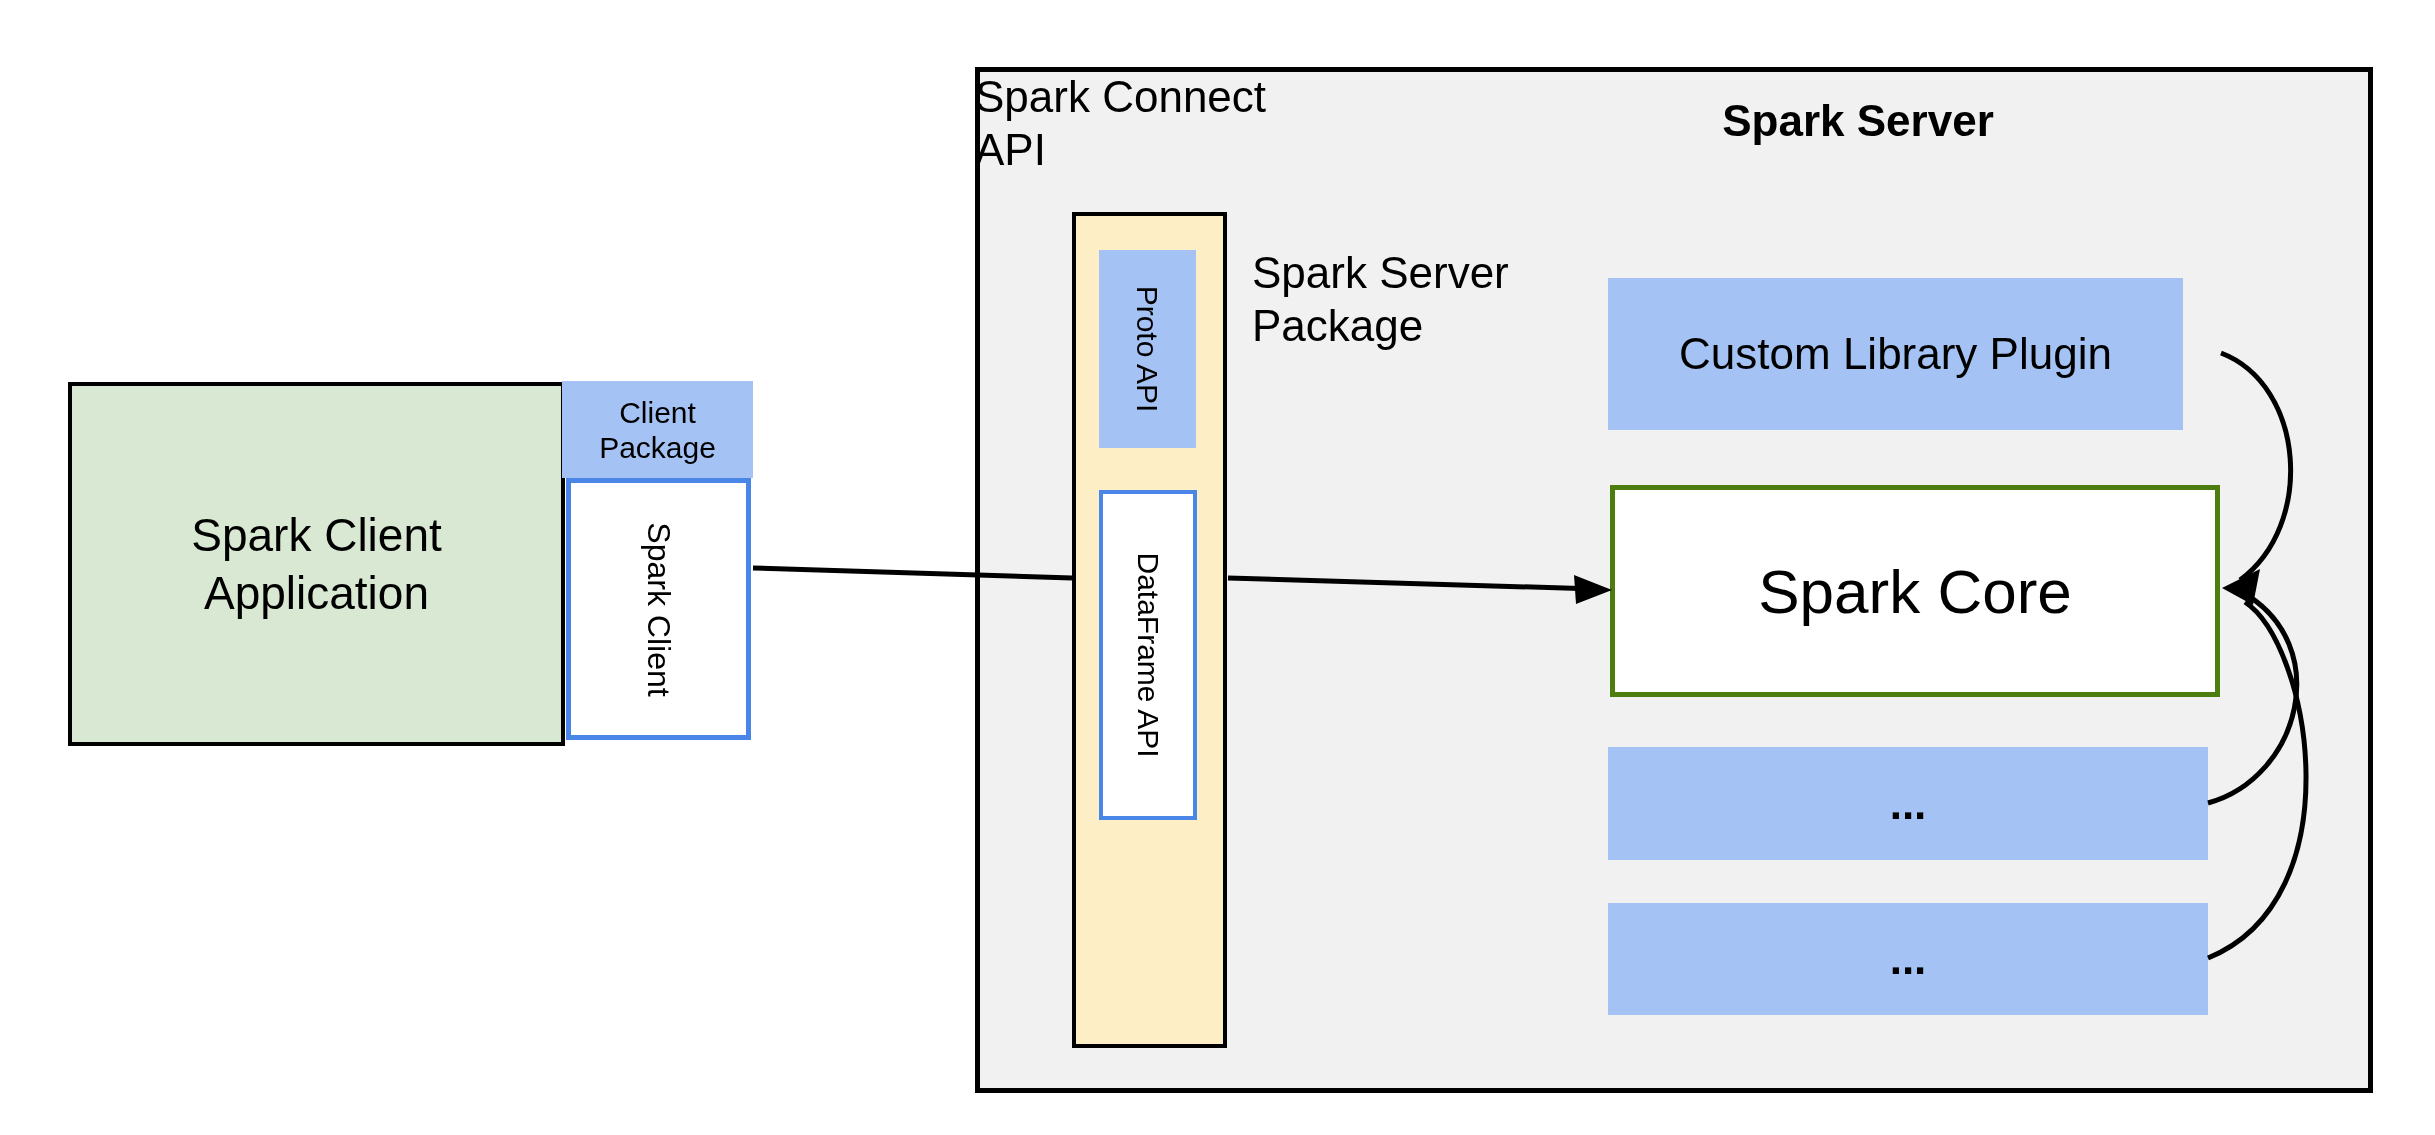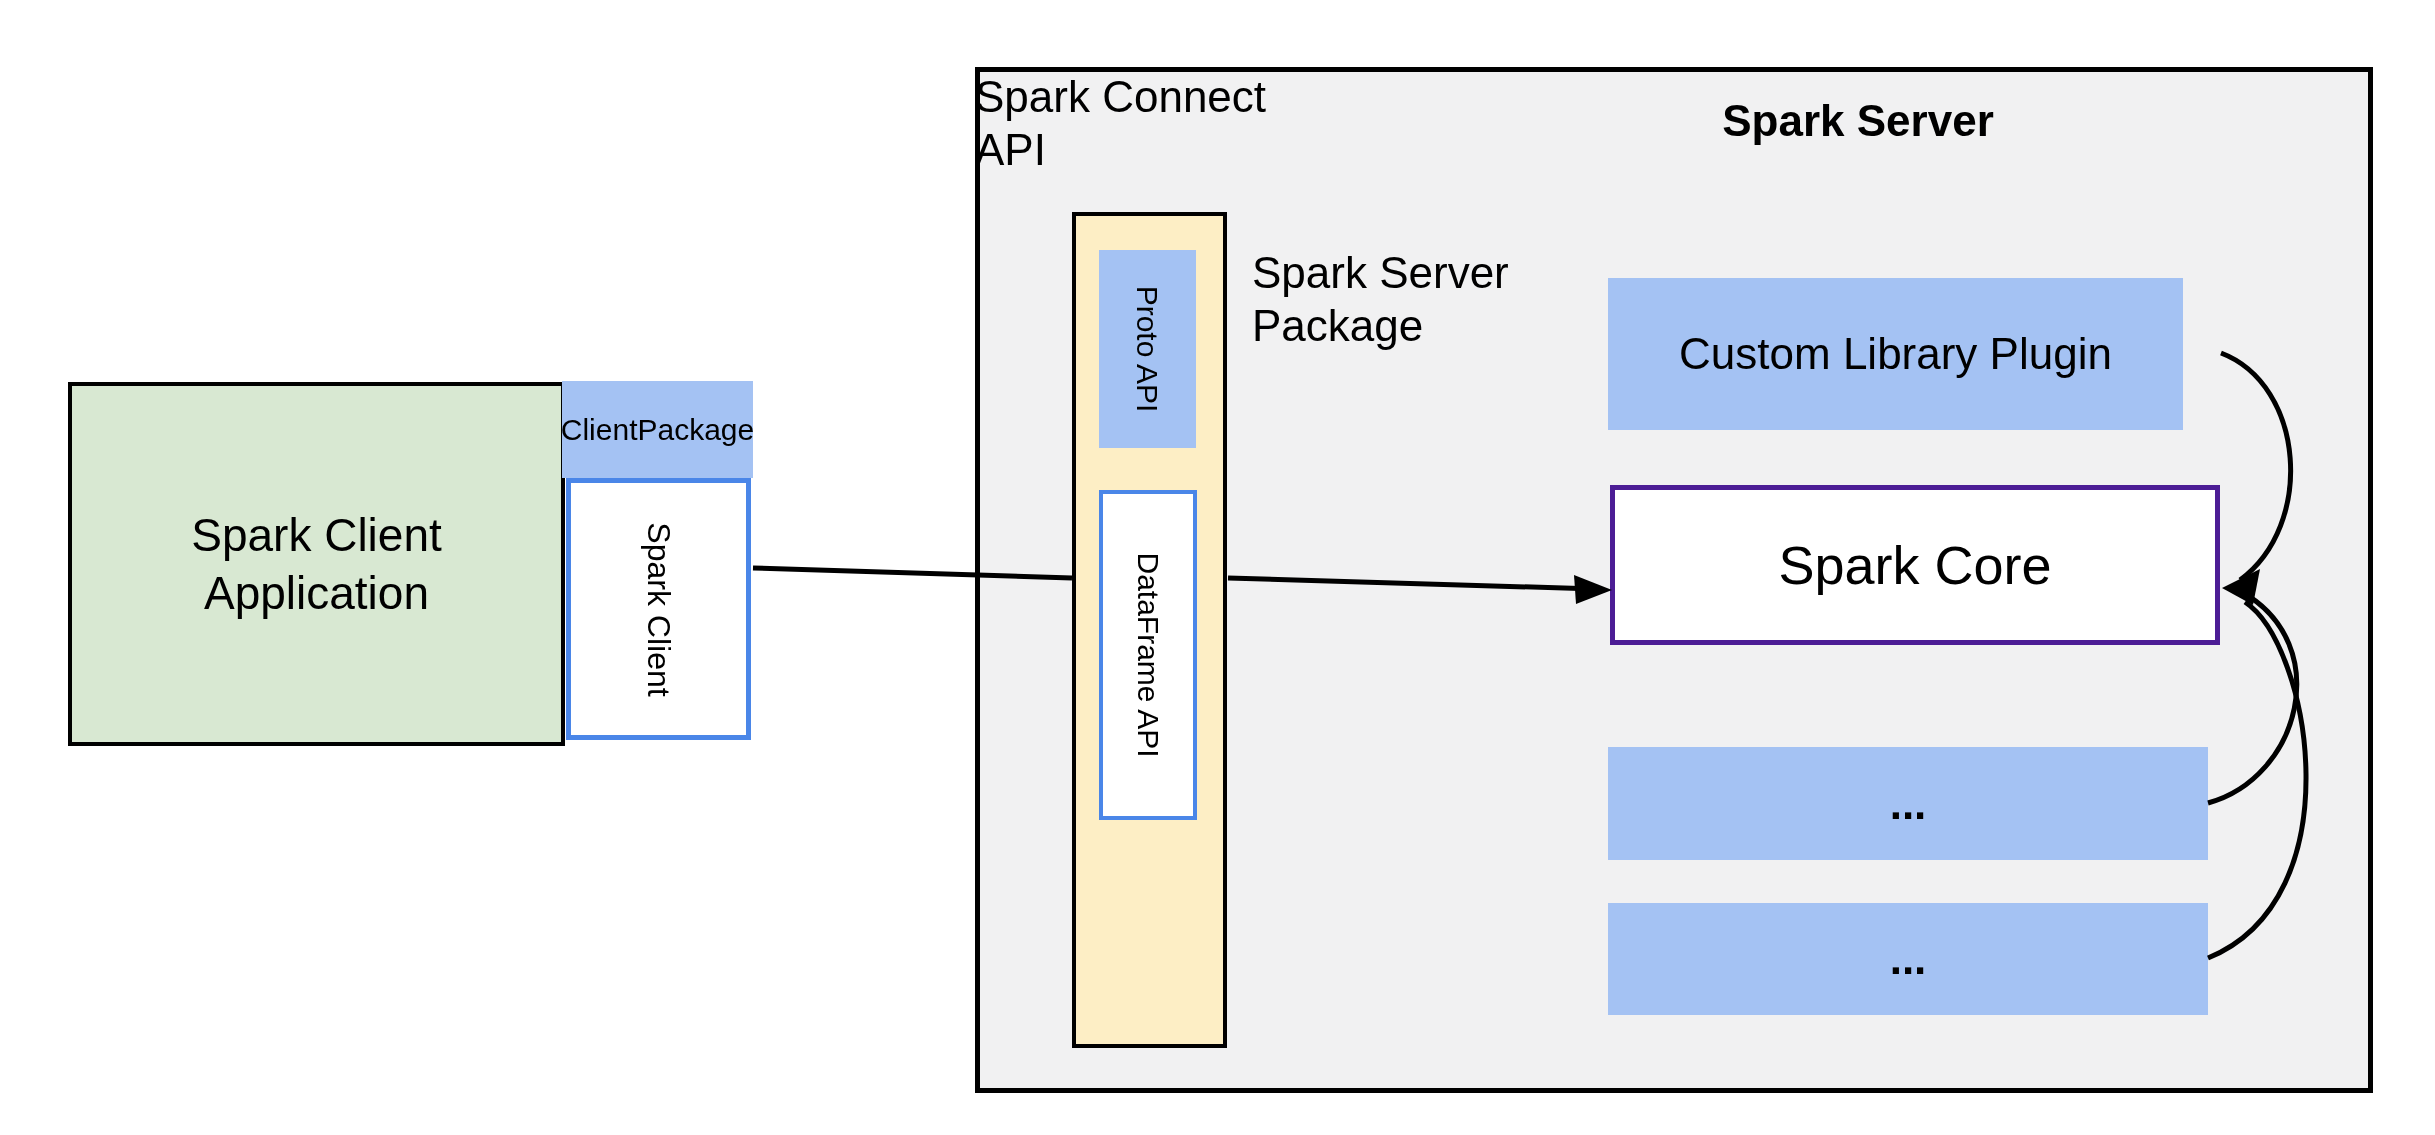"Client" .client-package-box { flex-direction: none -> column }
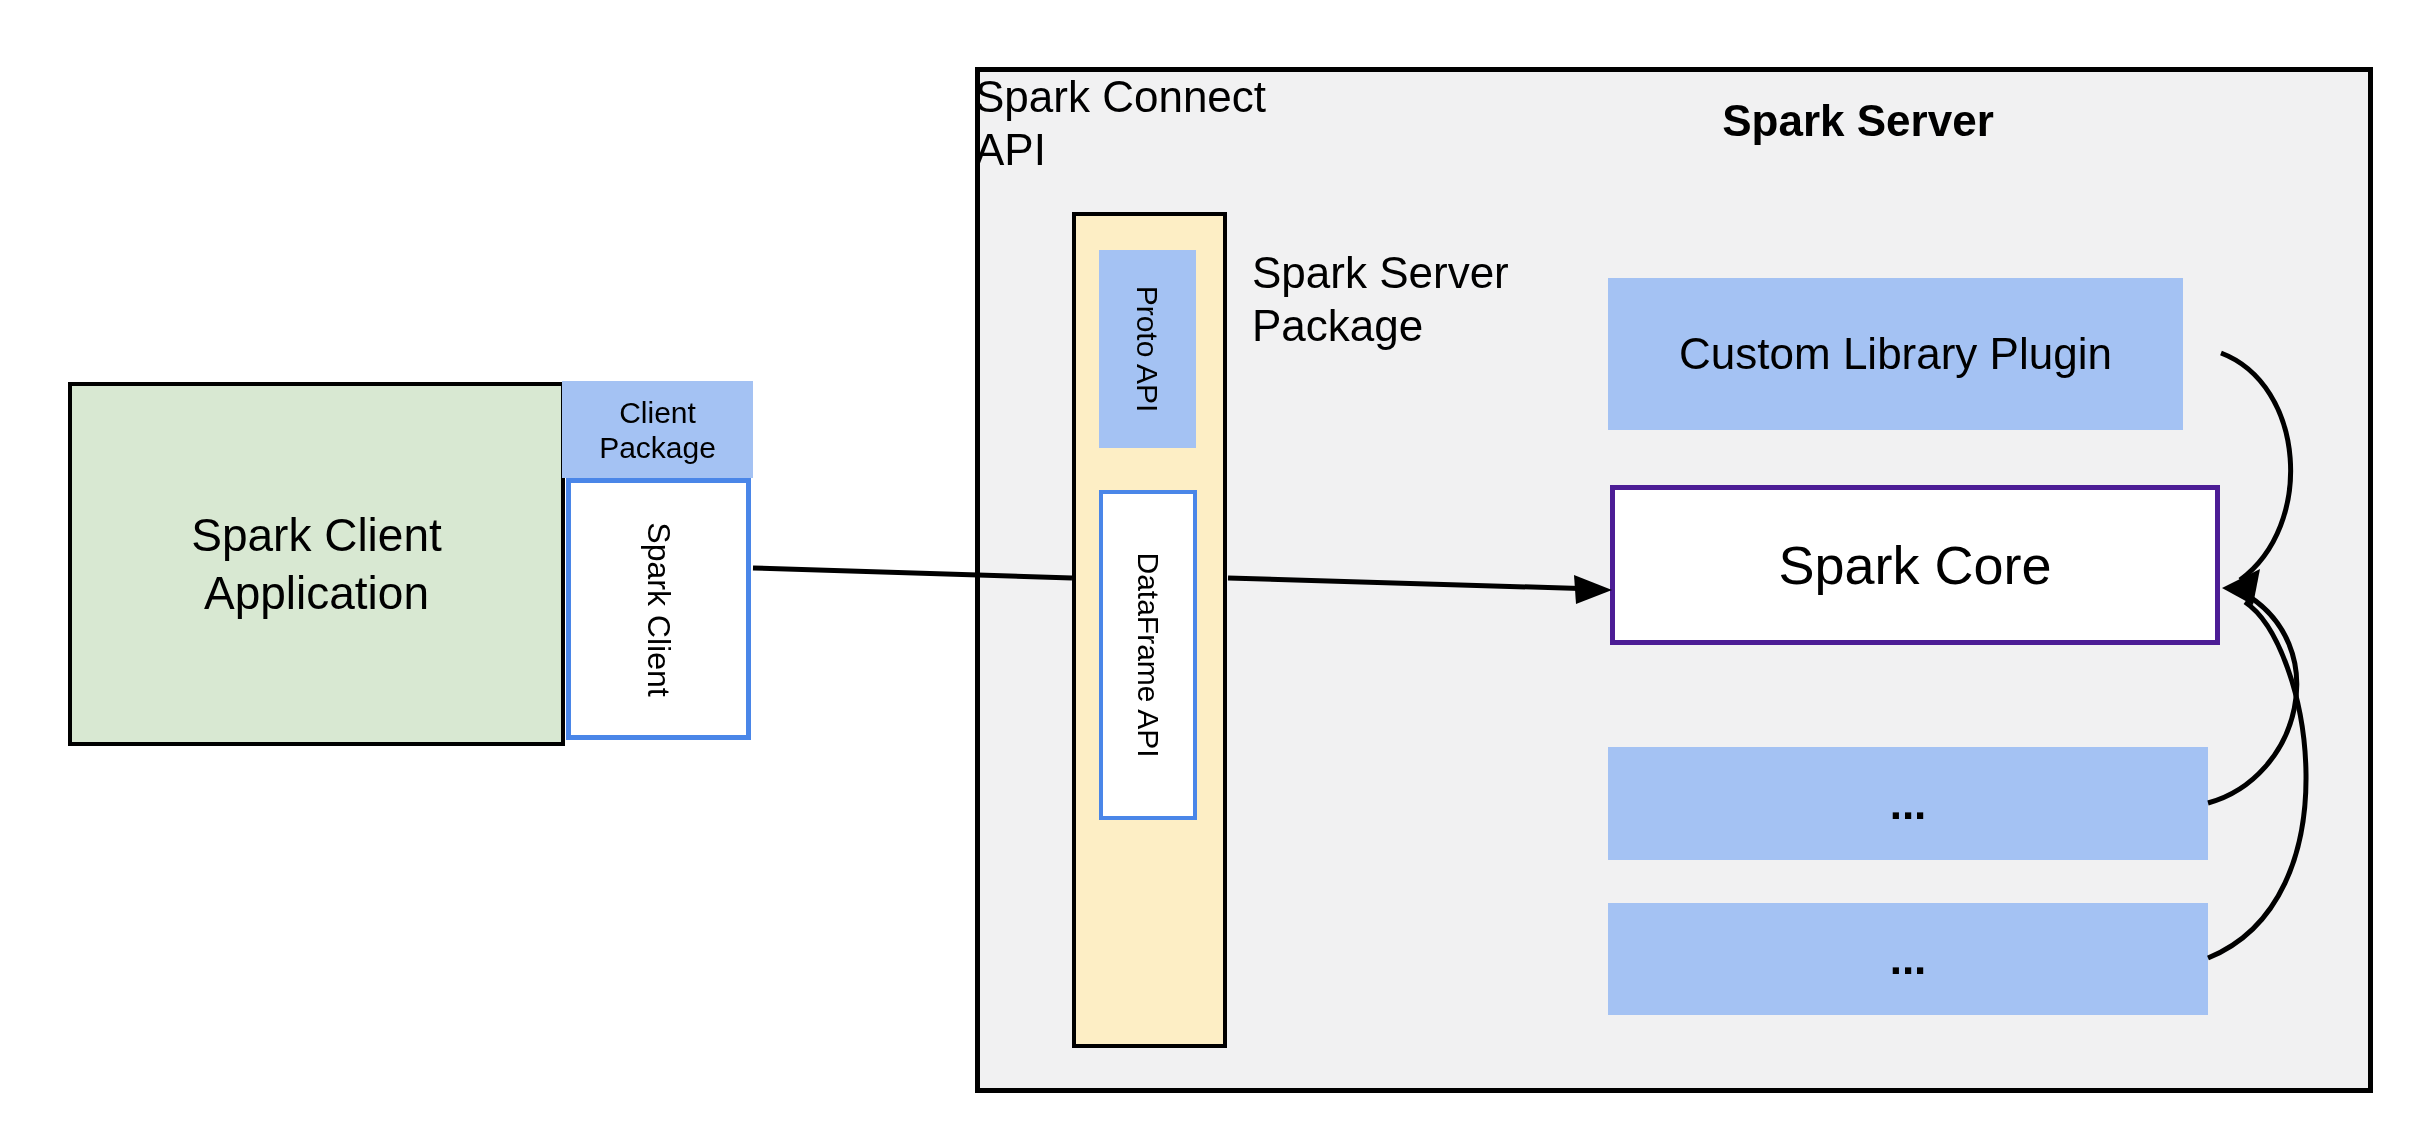"Spark Core" .spark-core-box { border: 5px solid #4c1d95 -> 5px solid #4d7c0f; font-size: 54px -> 62px; height: 160px -> 212px }
